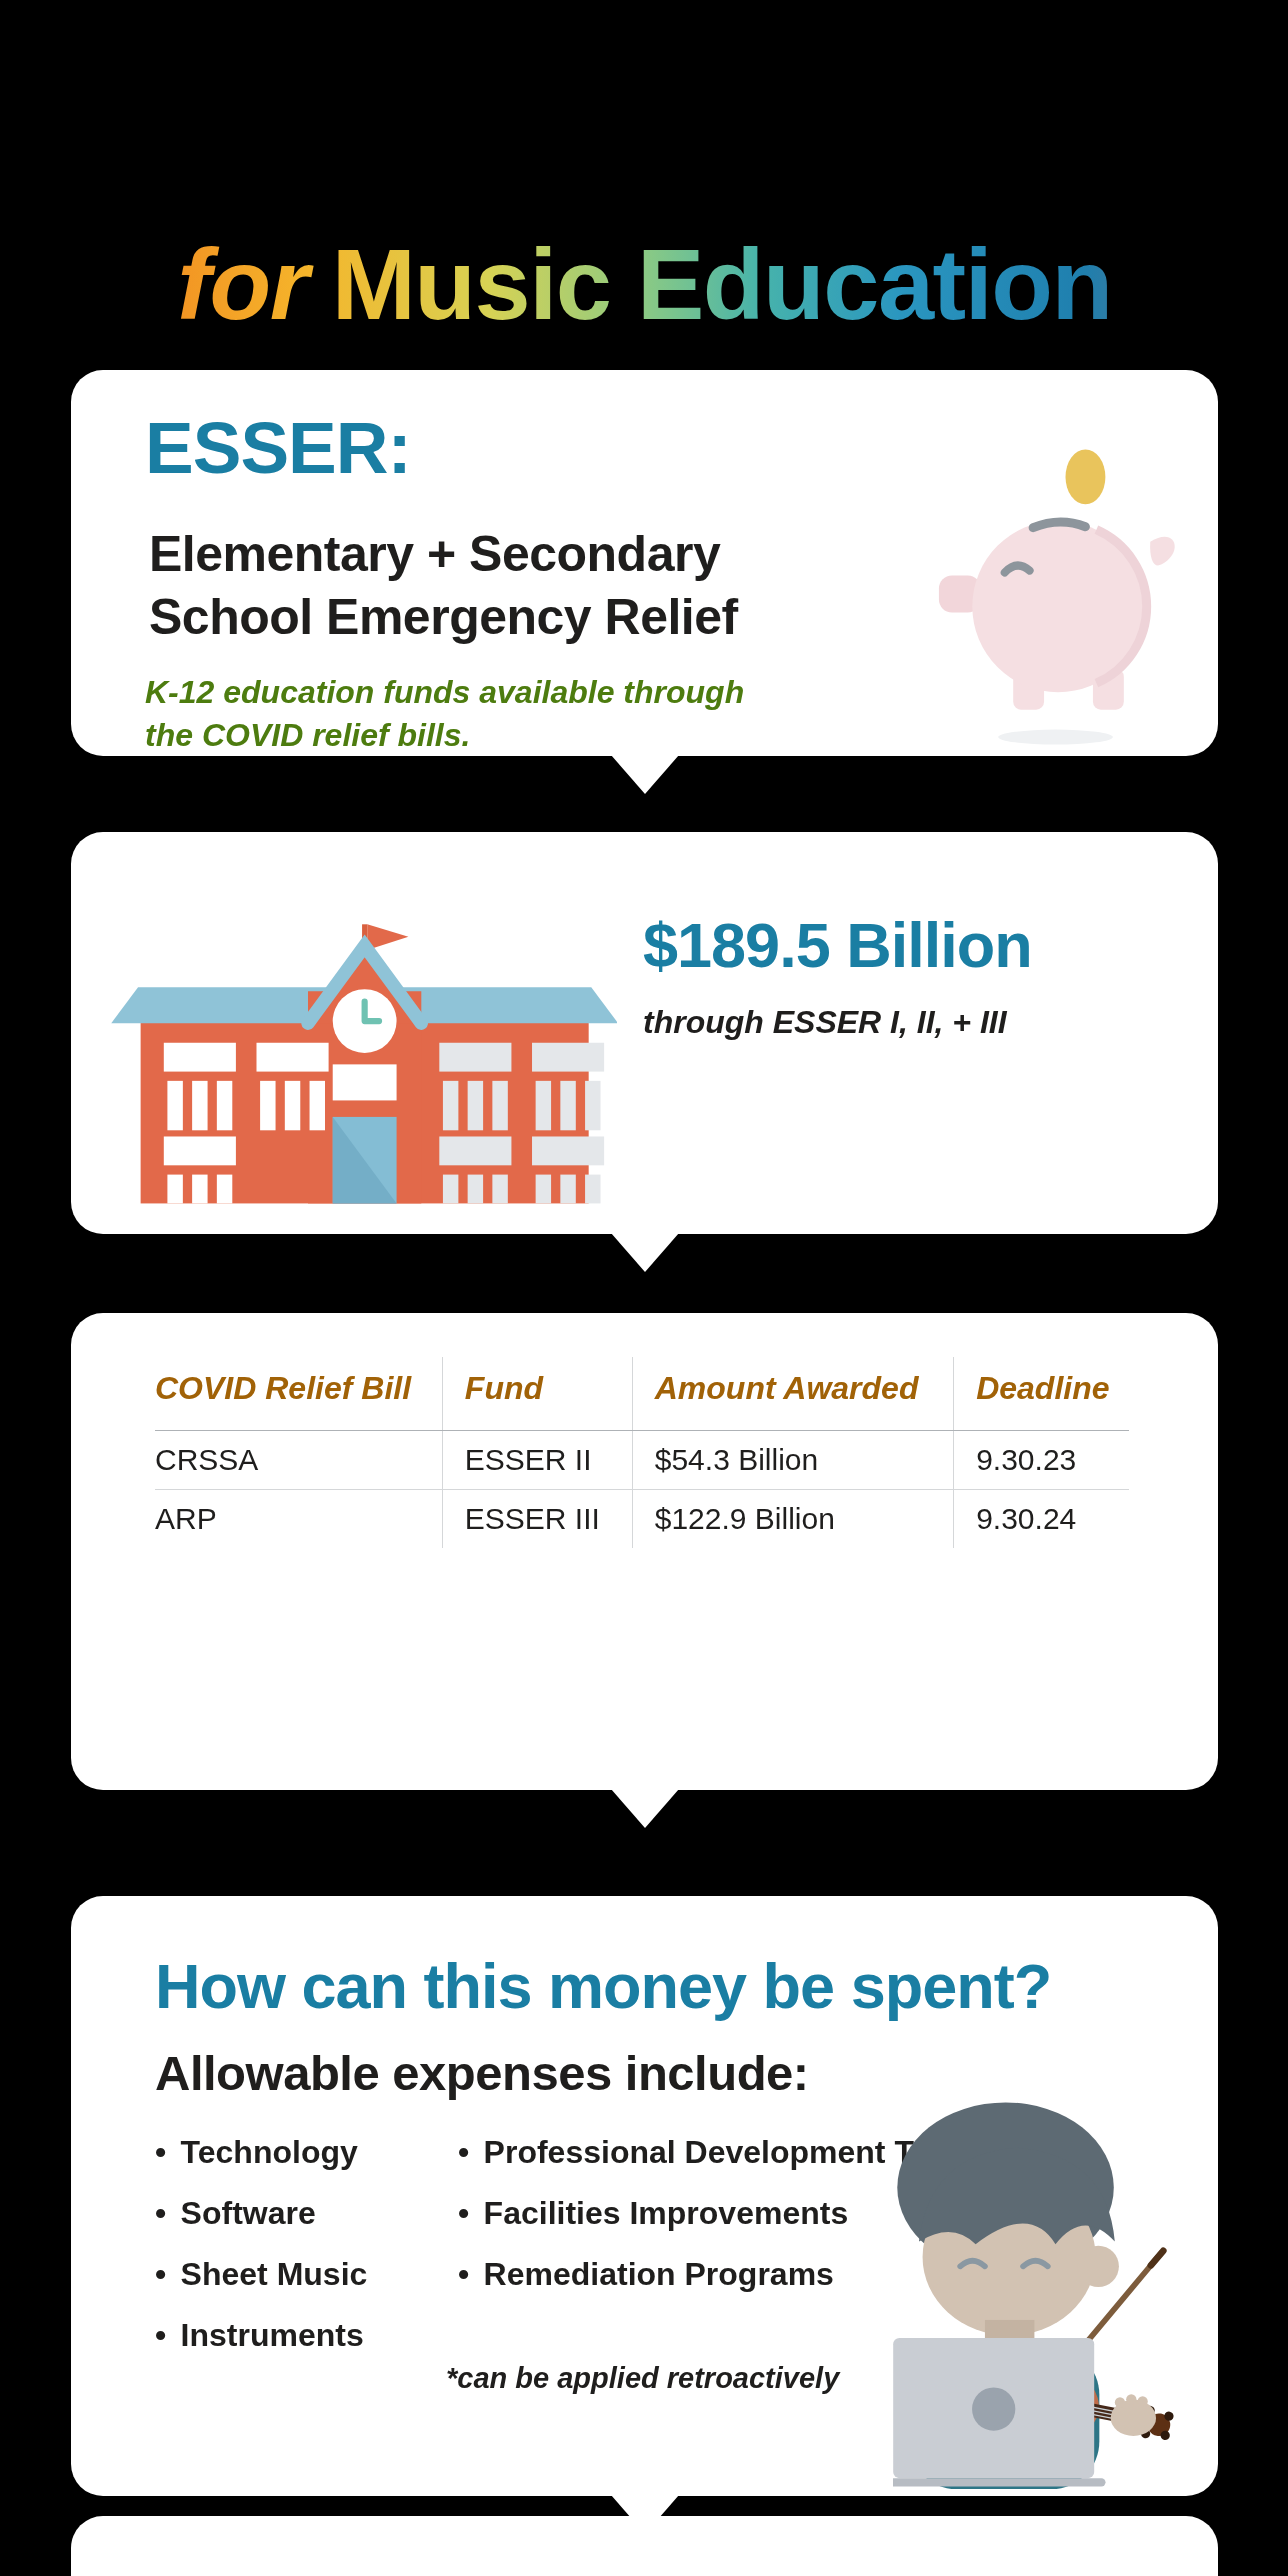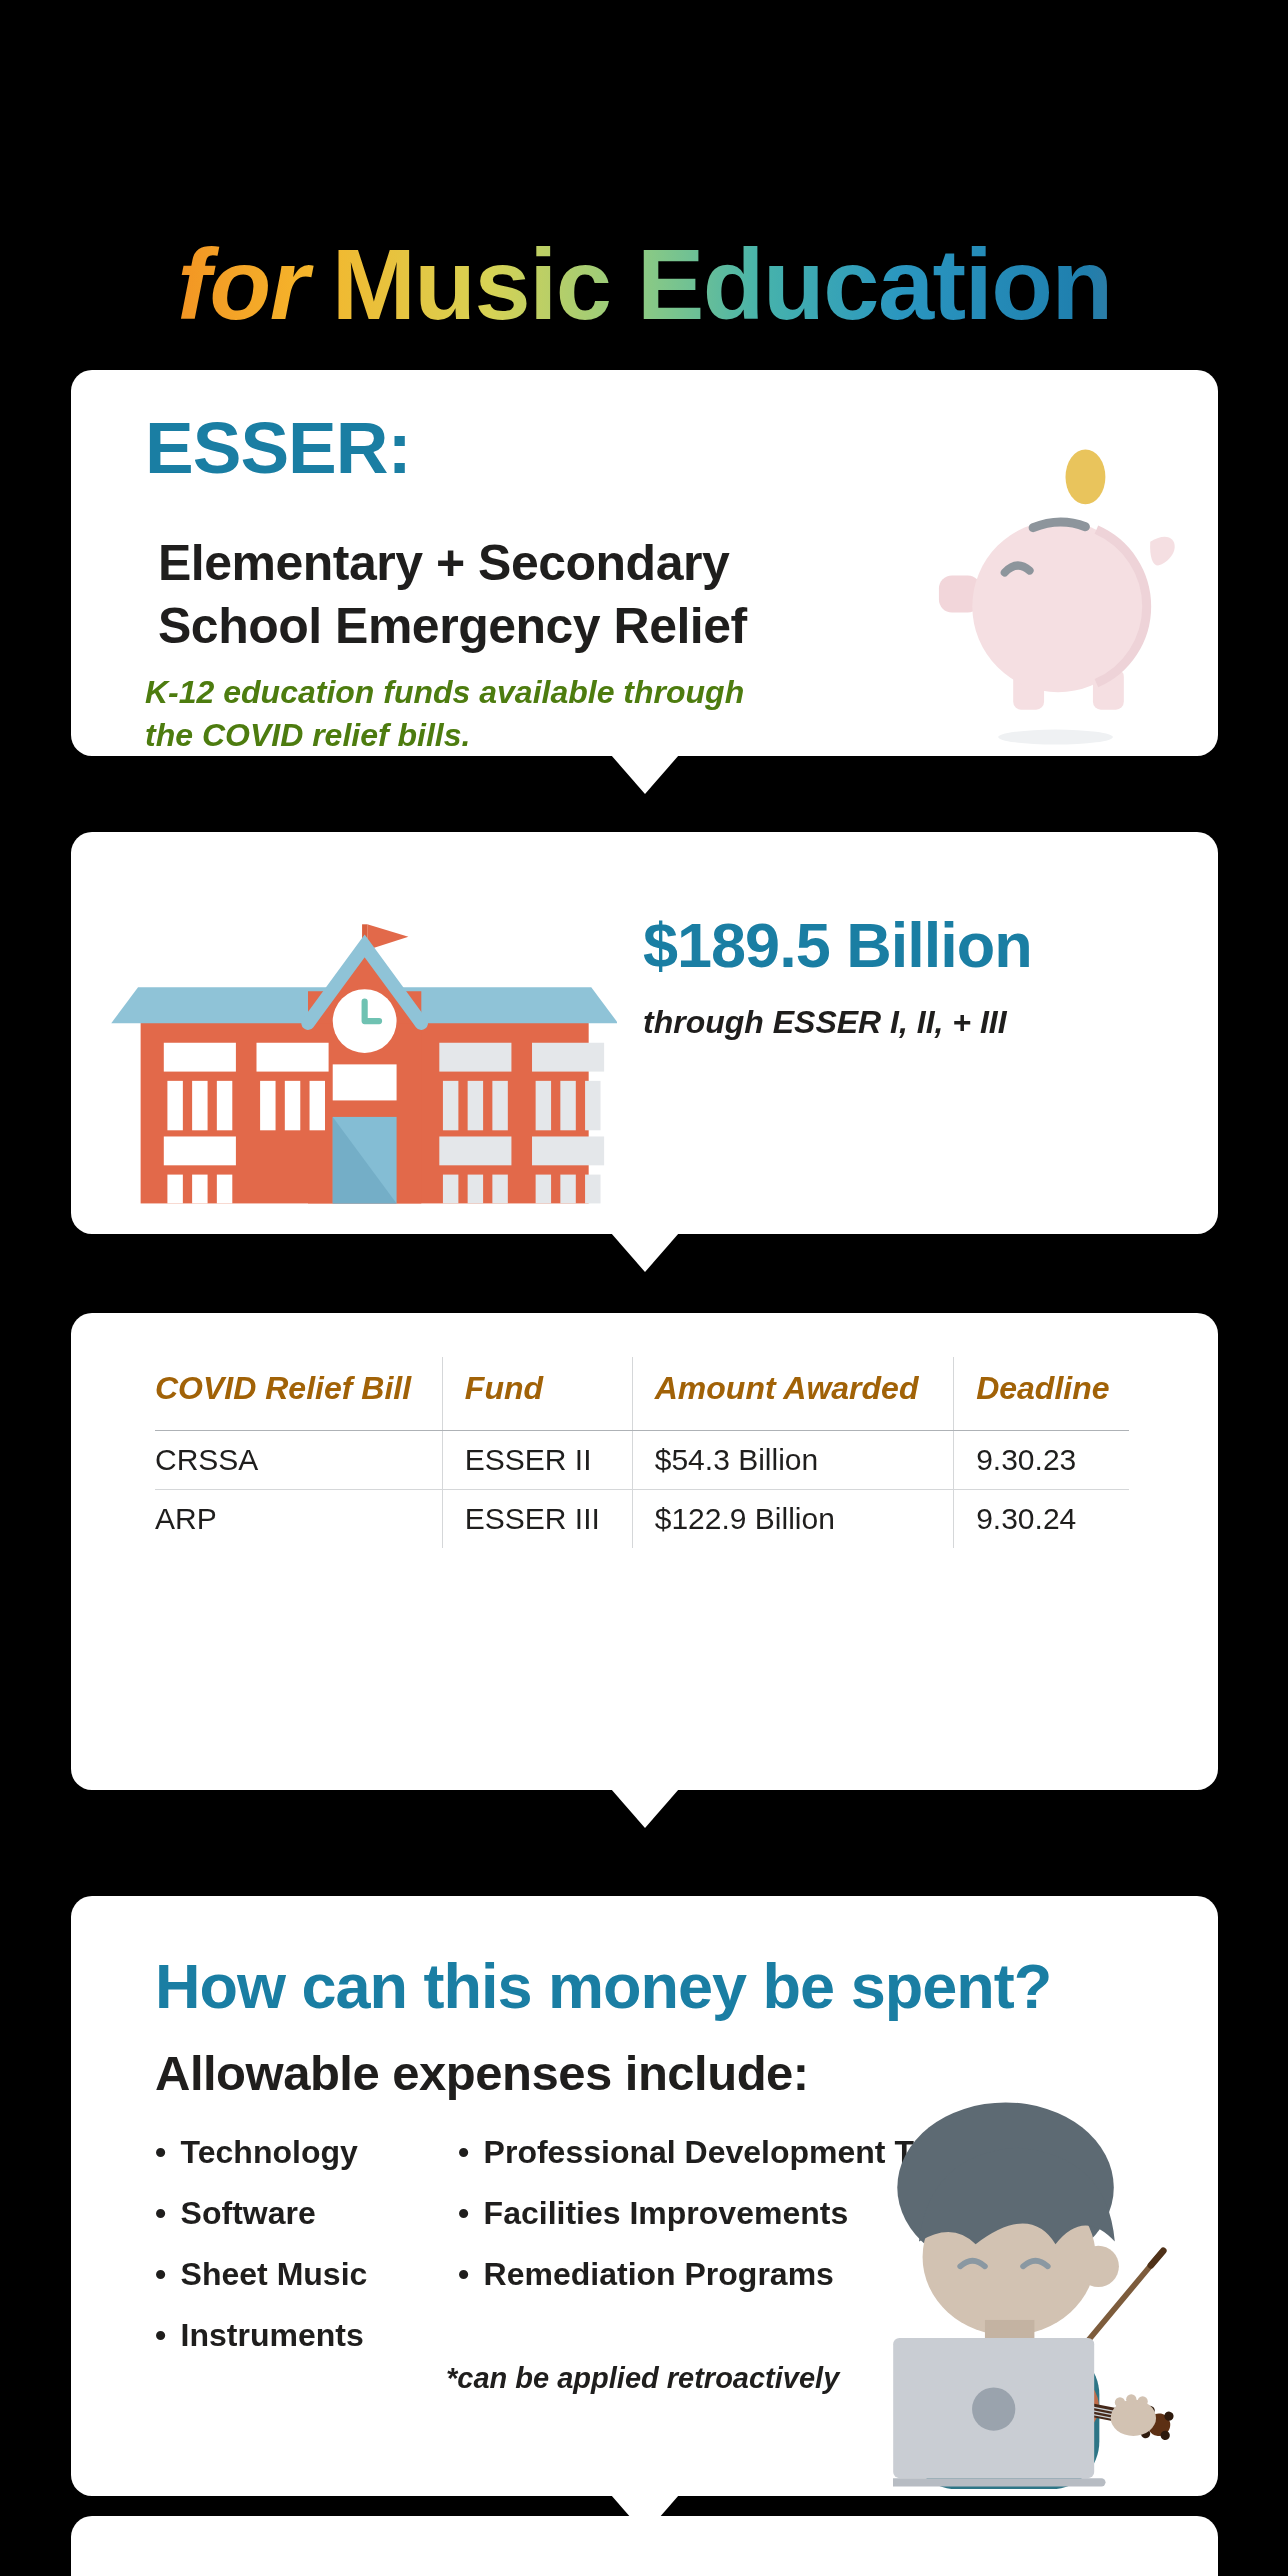"ESSER:" .card { border-radius: 21px -> 32px }
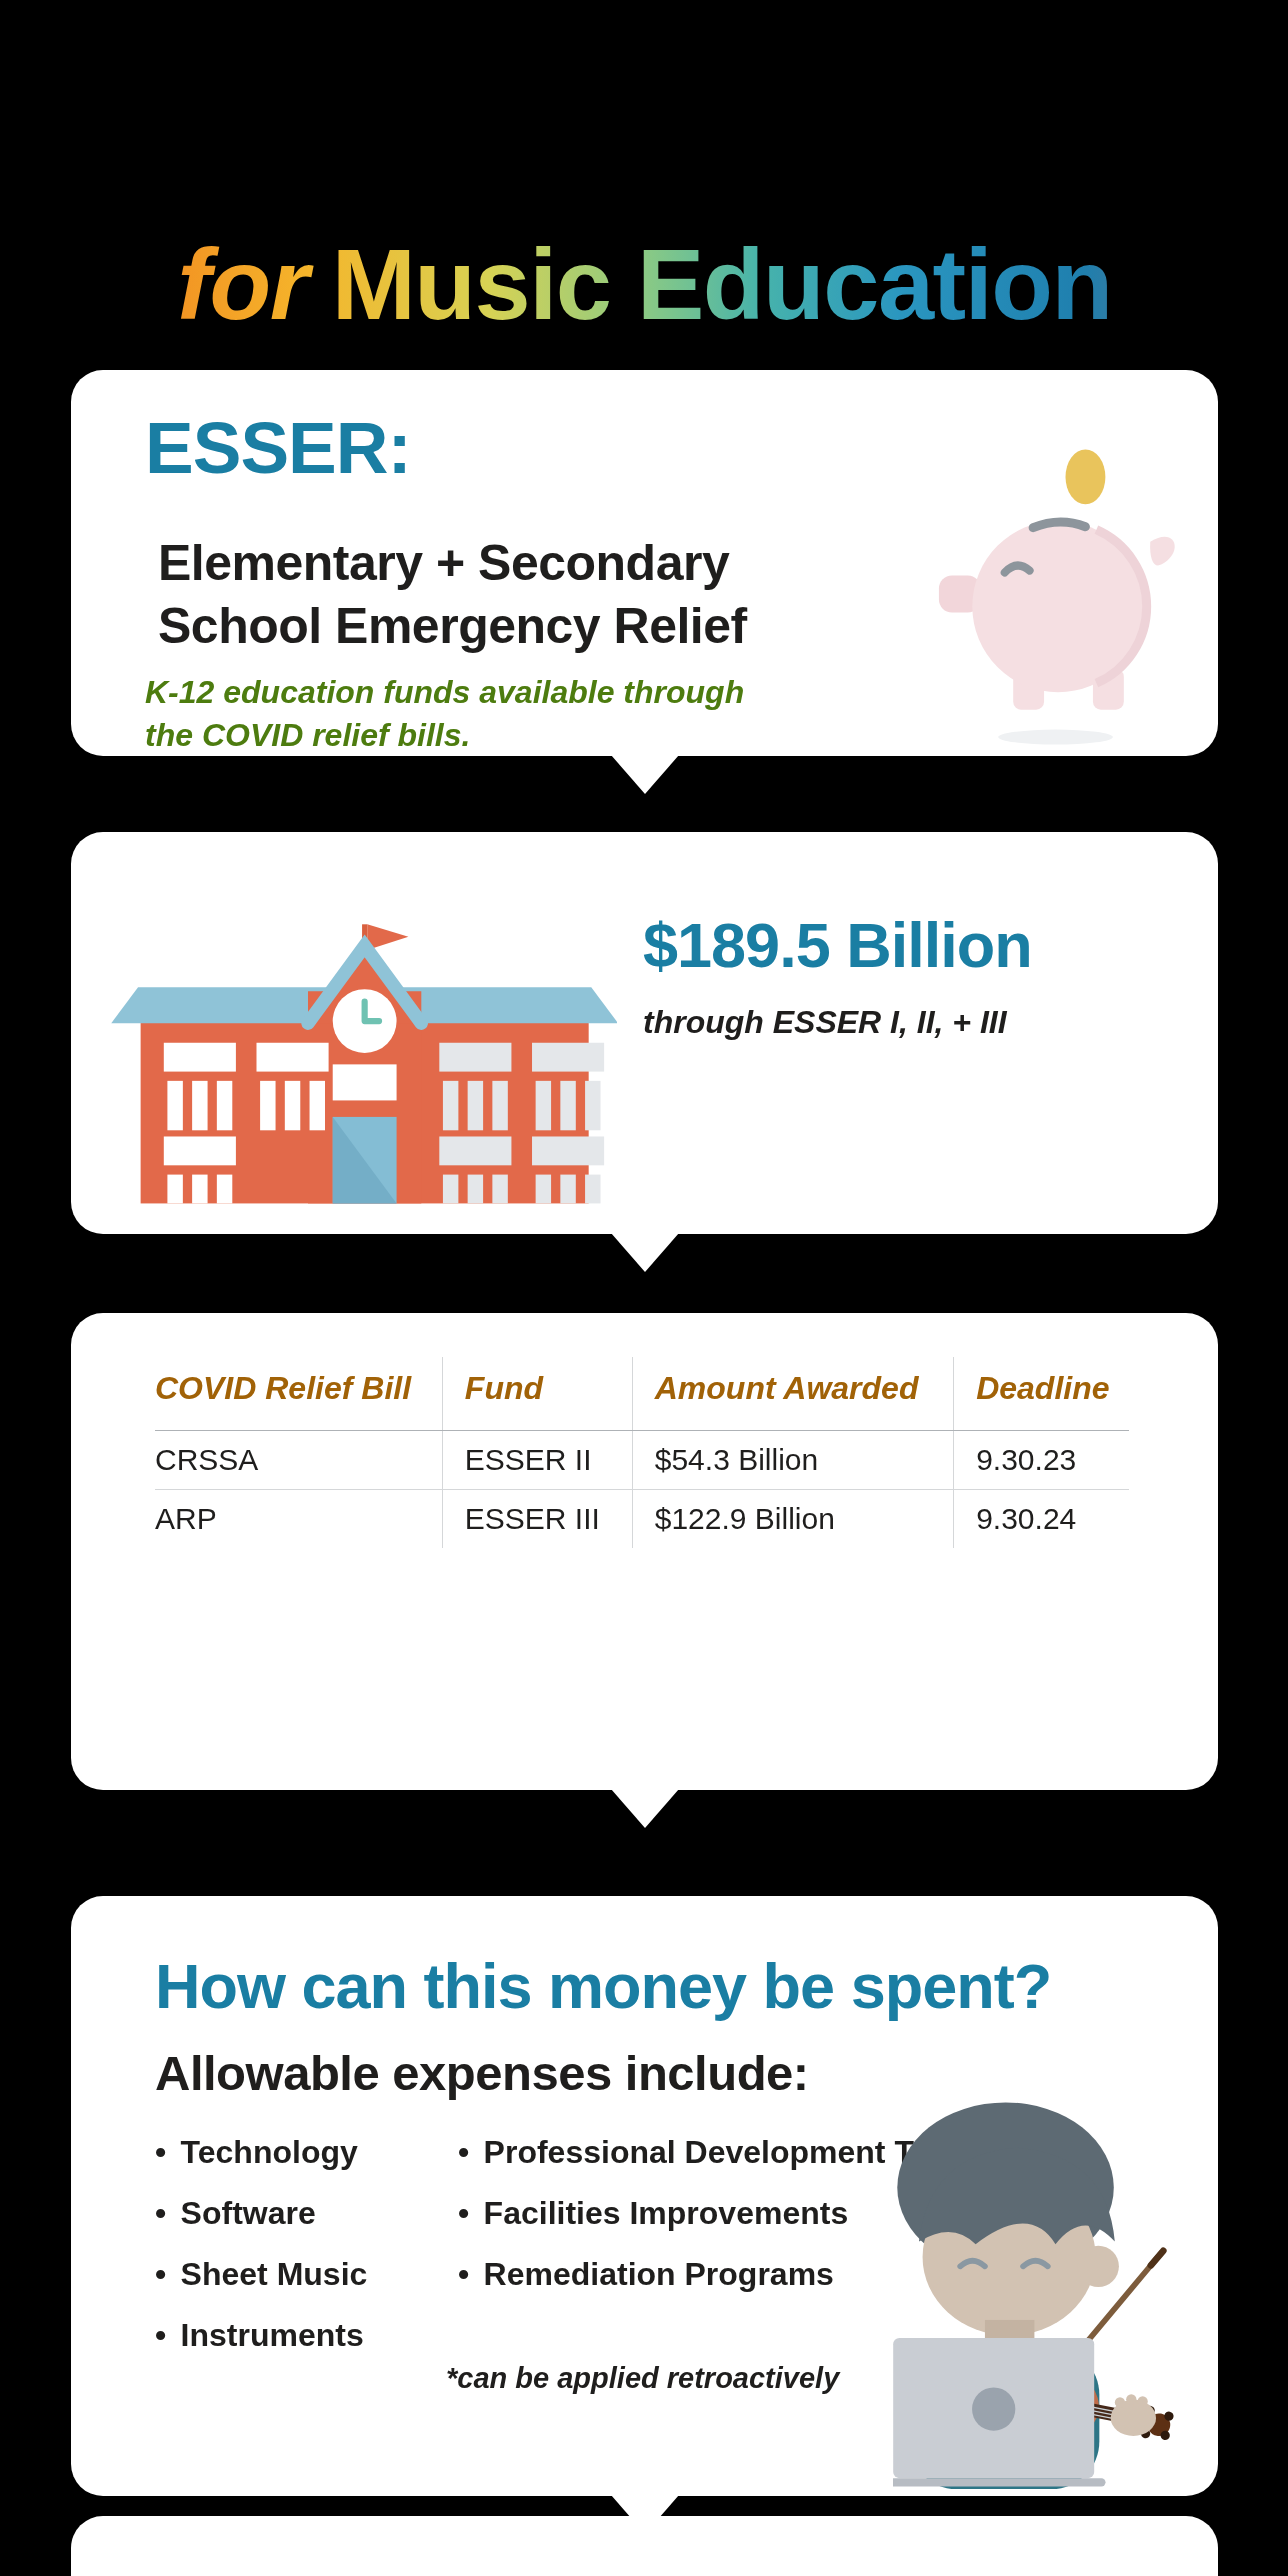"Elementary + Secondary School Emergency" .c1-sub { margin: 13px -> 4px }
